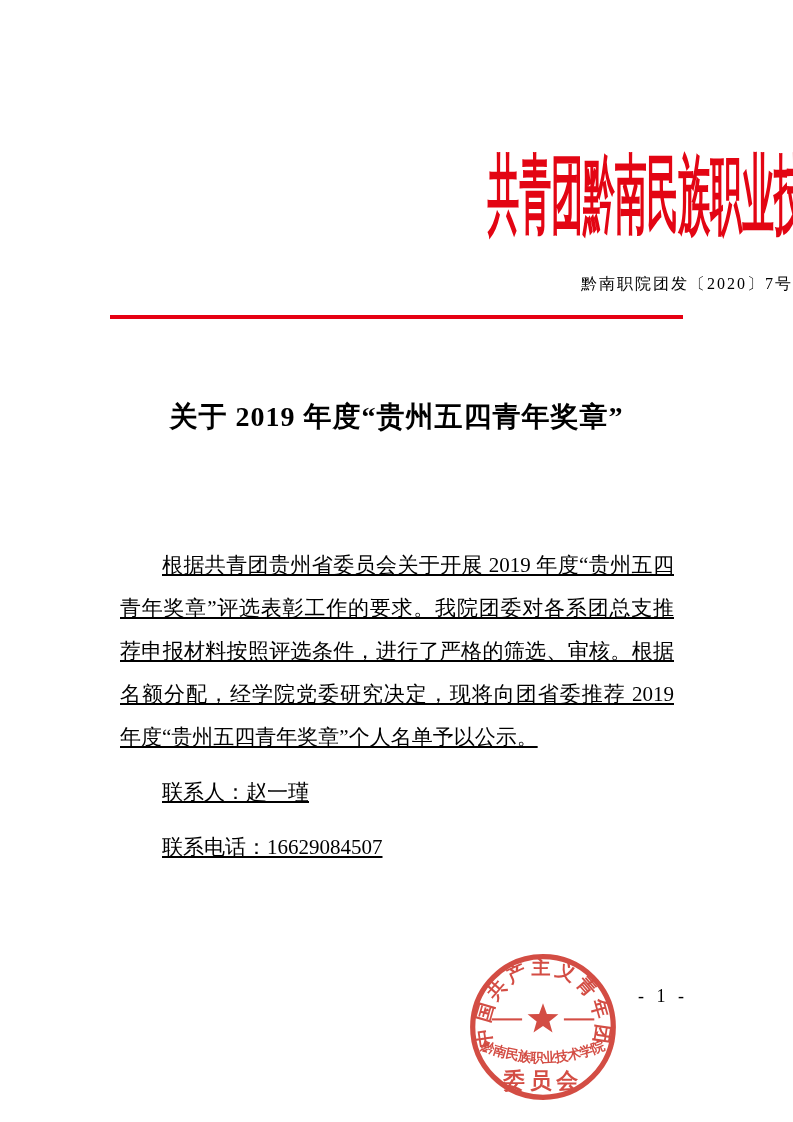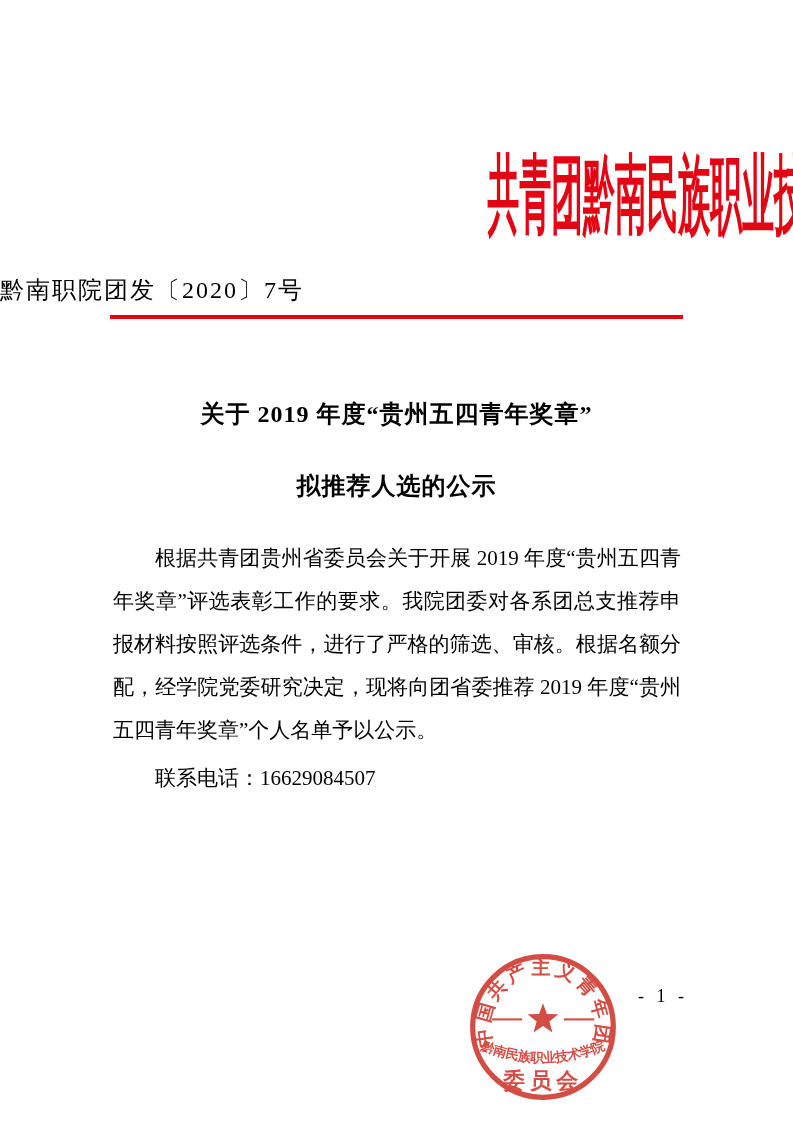"黔南职院团发〔2020〕7号" .doc-number { font-size: 24px -> 16px; text-align: left -> right }
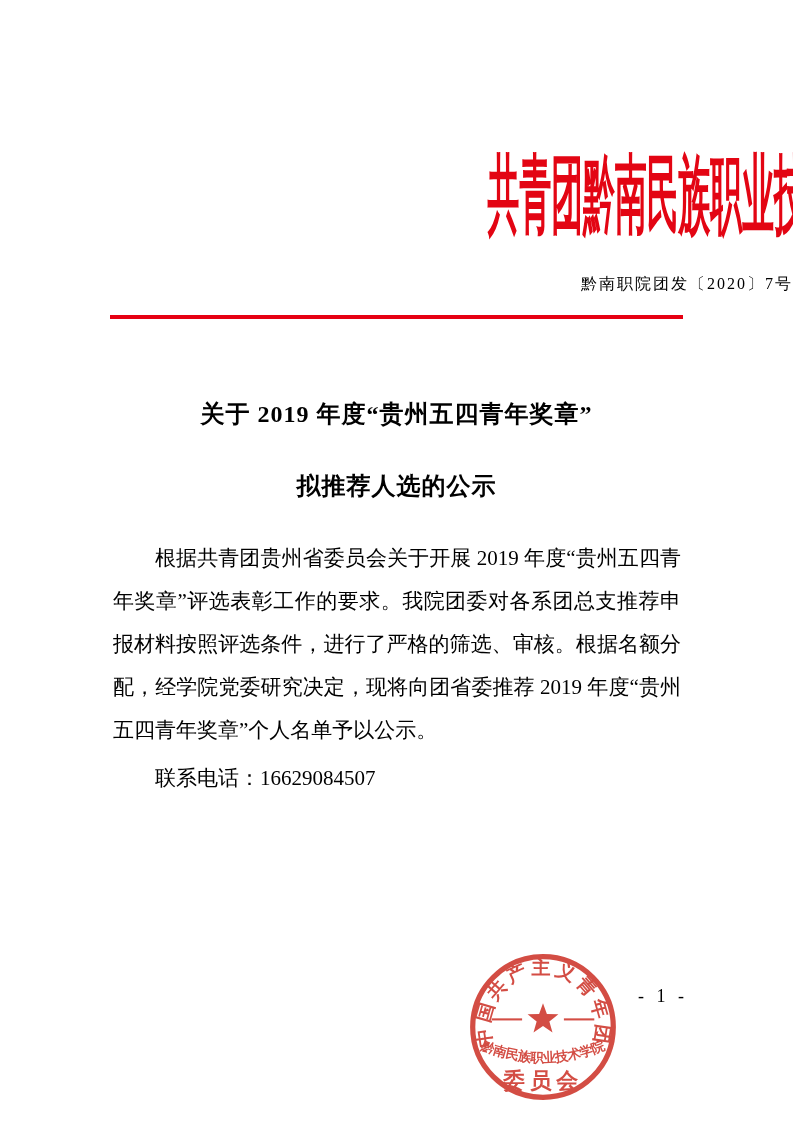"关于 2019 年度“贵州五四青年奖章”" .doc-title-1, .doc-title-2 { font-size: 24px -> 28px }
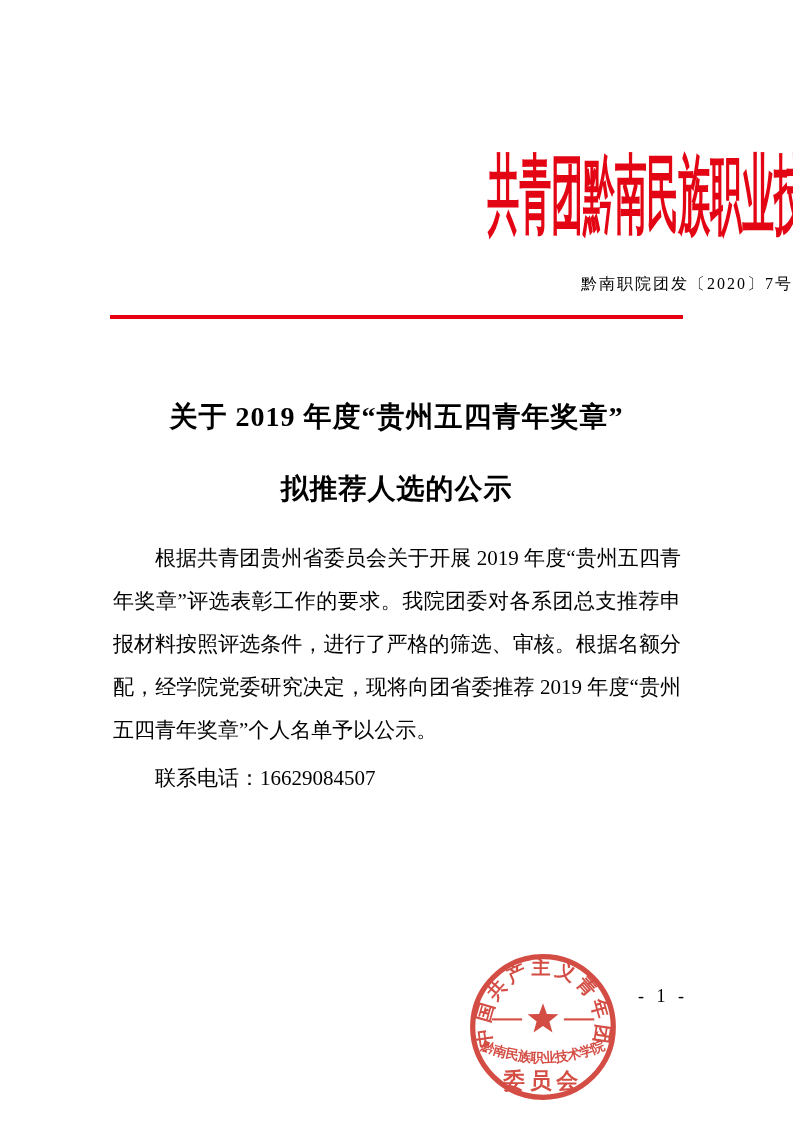"拟推荐人选的公示" div.doc-title-2 { html: <div>拟推荐人选的公示</div> -> none }
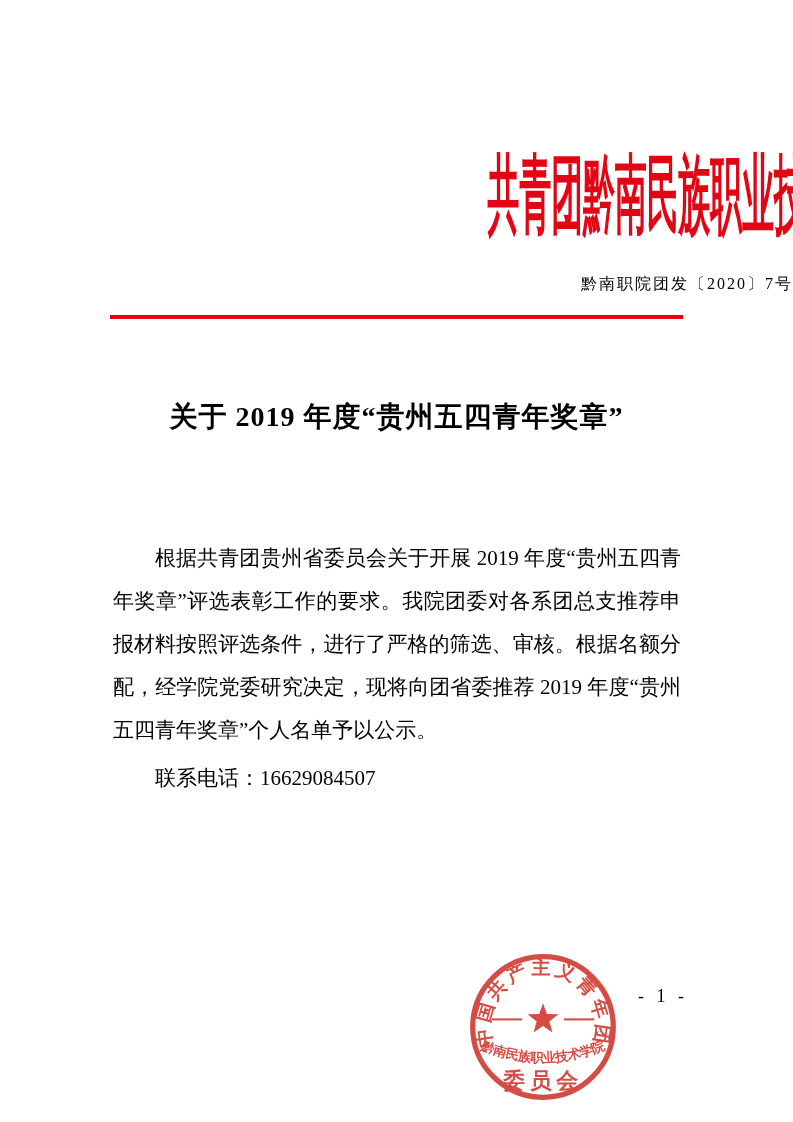"根据共青团贵州省委员会关于开展 2019" .body-block p { margin: 5px -> 12px; text-decoration: none -> underline }
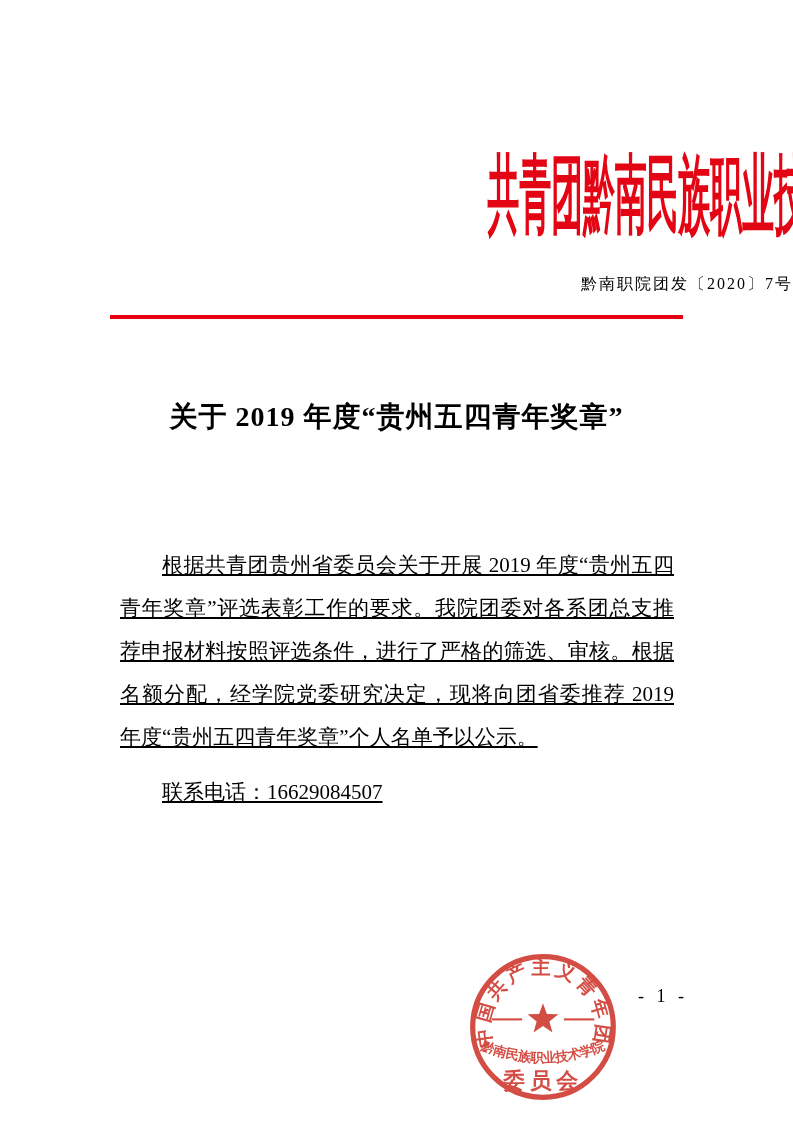"联系人：赵一瑾" p.no-justify { html: none -> <p>联系人：赵一瑾</p> }
